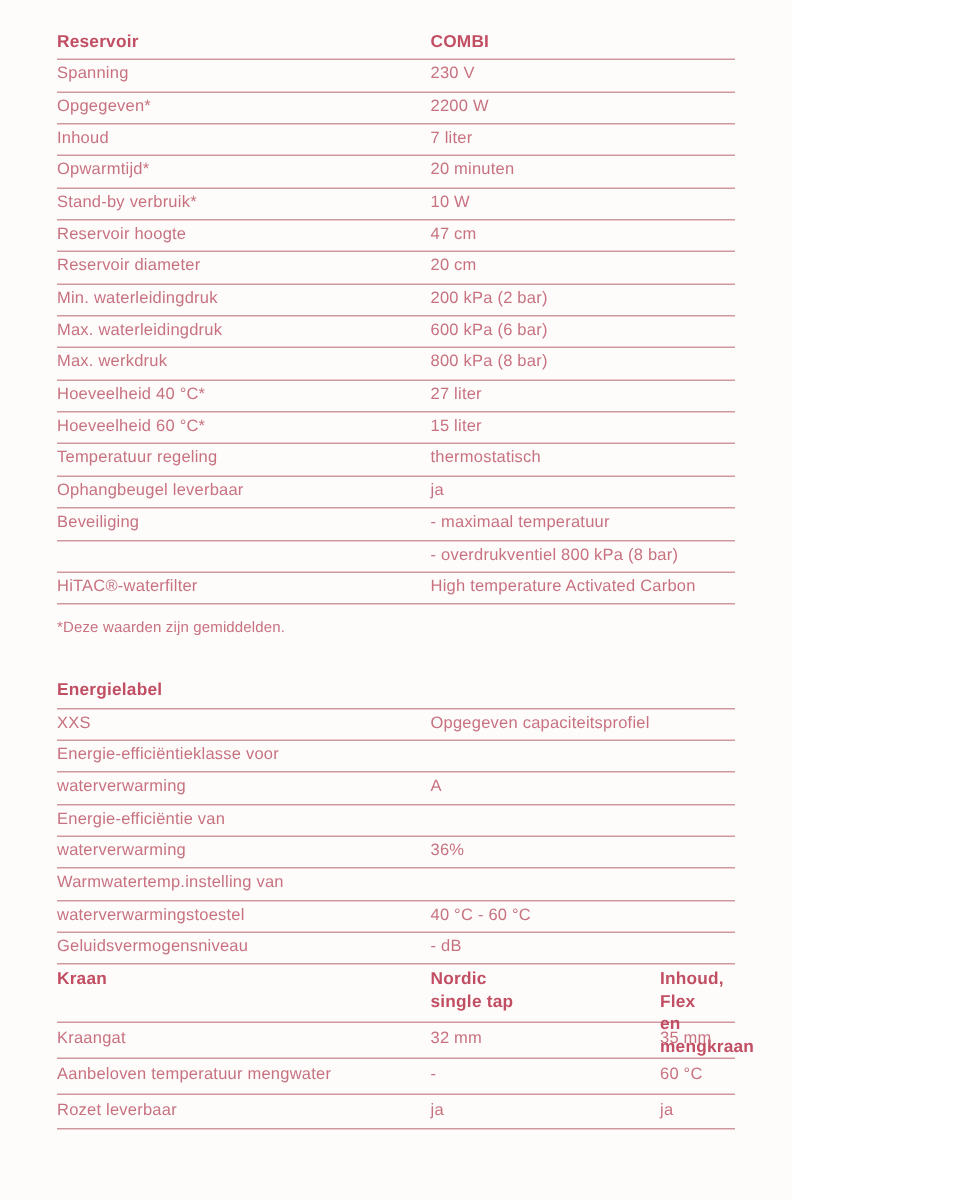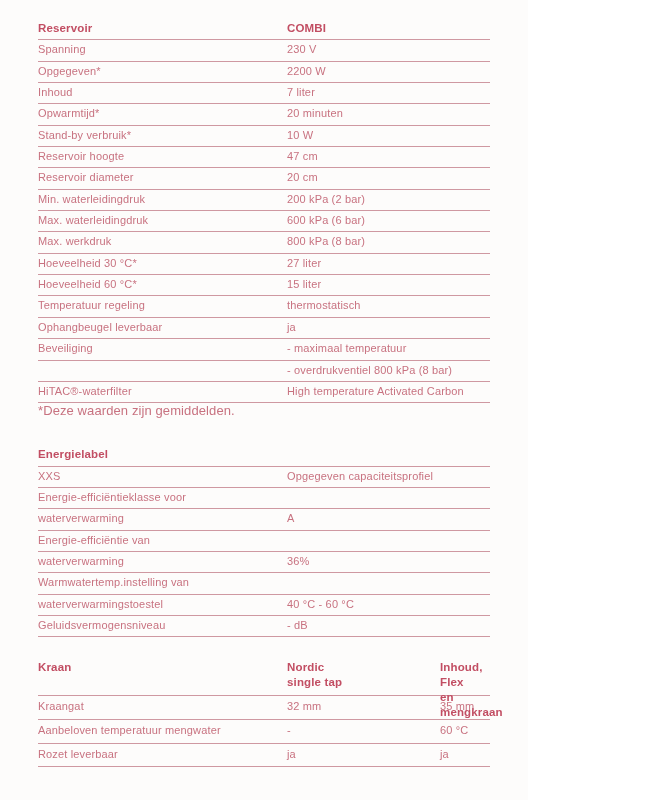"Hoeveelheid 30 °C*" span.cell { text: 30 -> 40 }
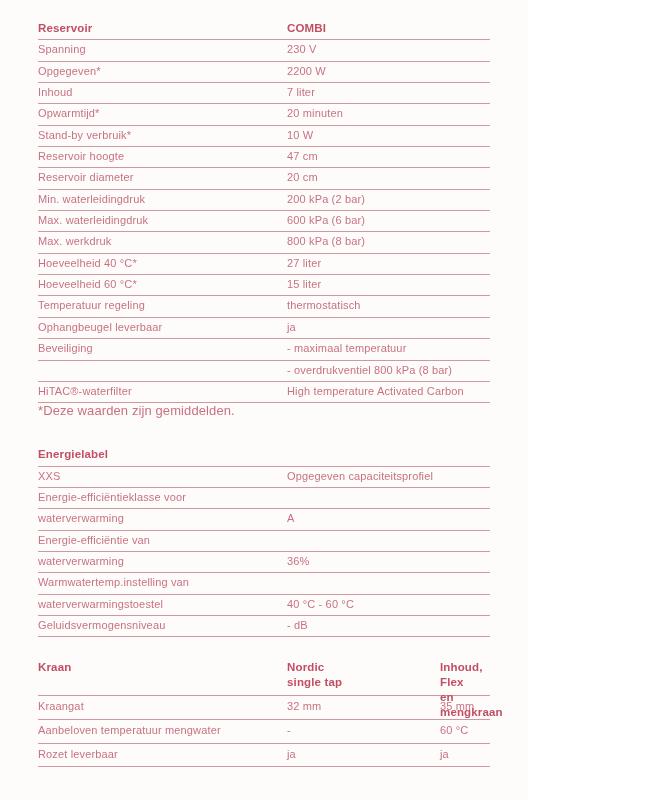"*Deze waarden zijn gemiddelden." .footnote { font-size: 13px -> 10px; margin-top: 0 -> 10px }
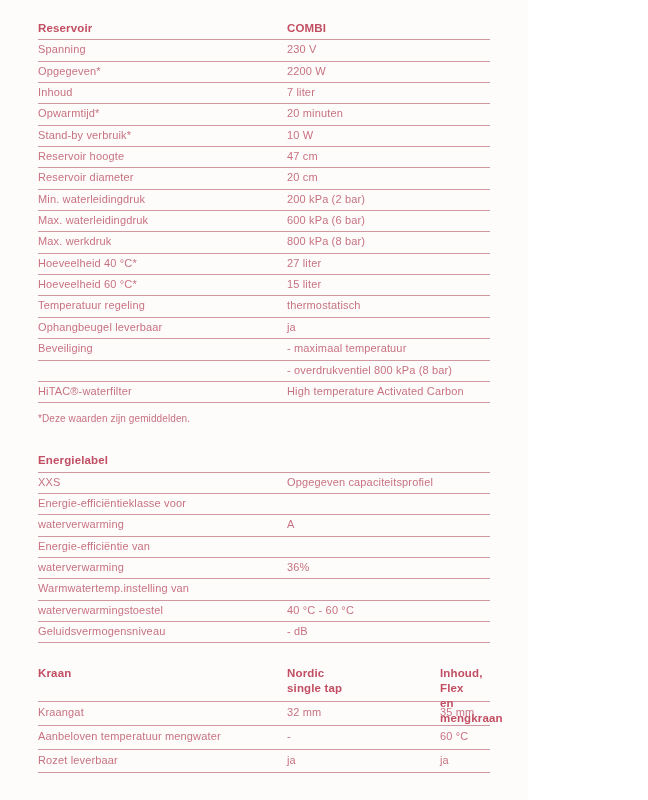"Kraan" .sec-kraan { margin-top: 20px -> none }
